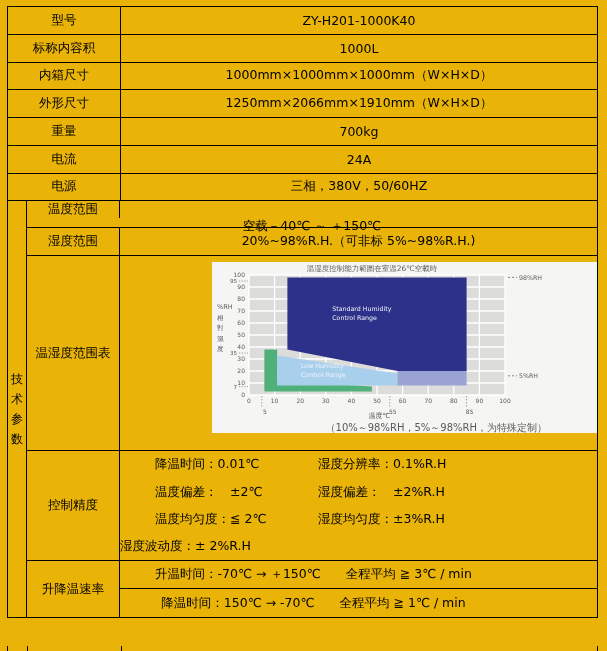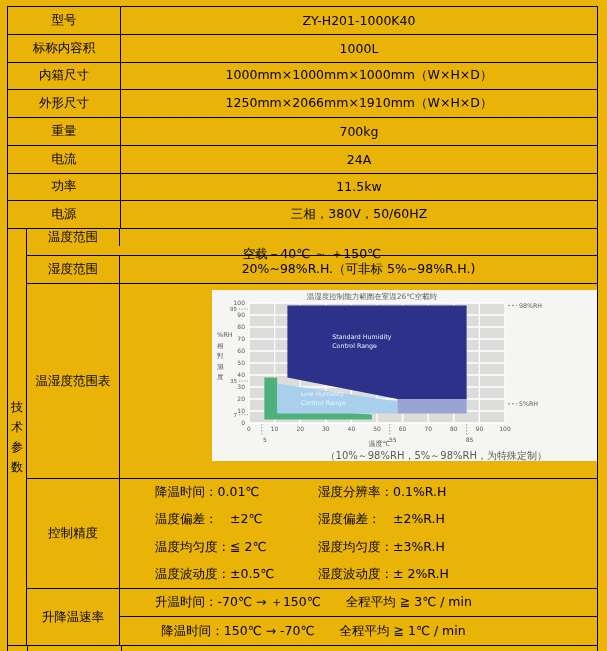"功率" div.row { html: <div> <div>功率</div> <div>11.5kw</div> </div> -> none }
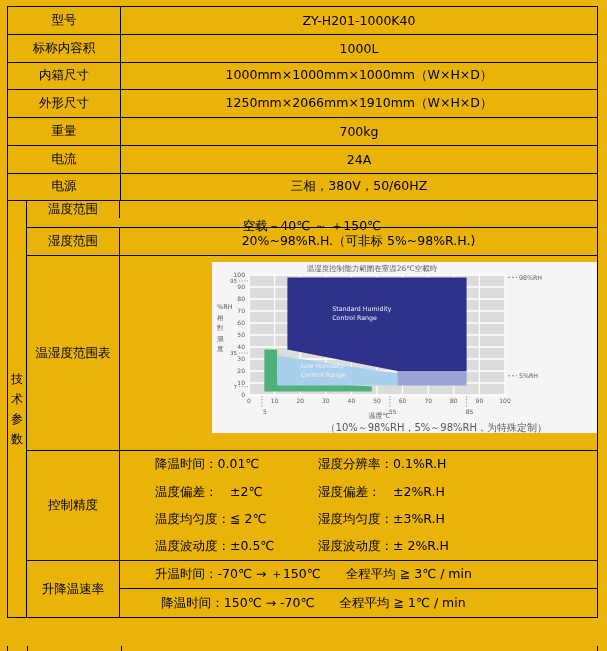"温度波动度：±0.5℃" div.pl { html: <div>温度波动度：±0.5℃</div> -> none }
